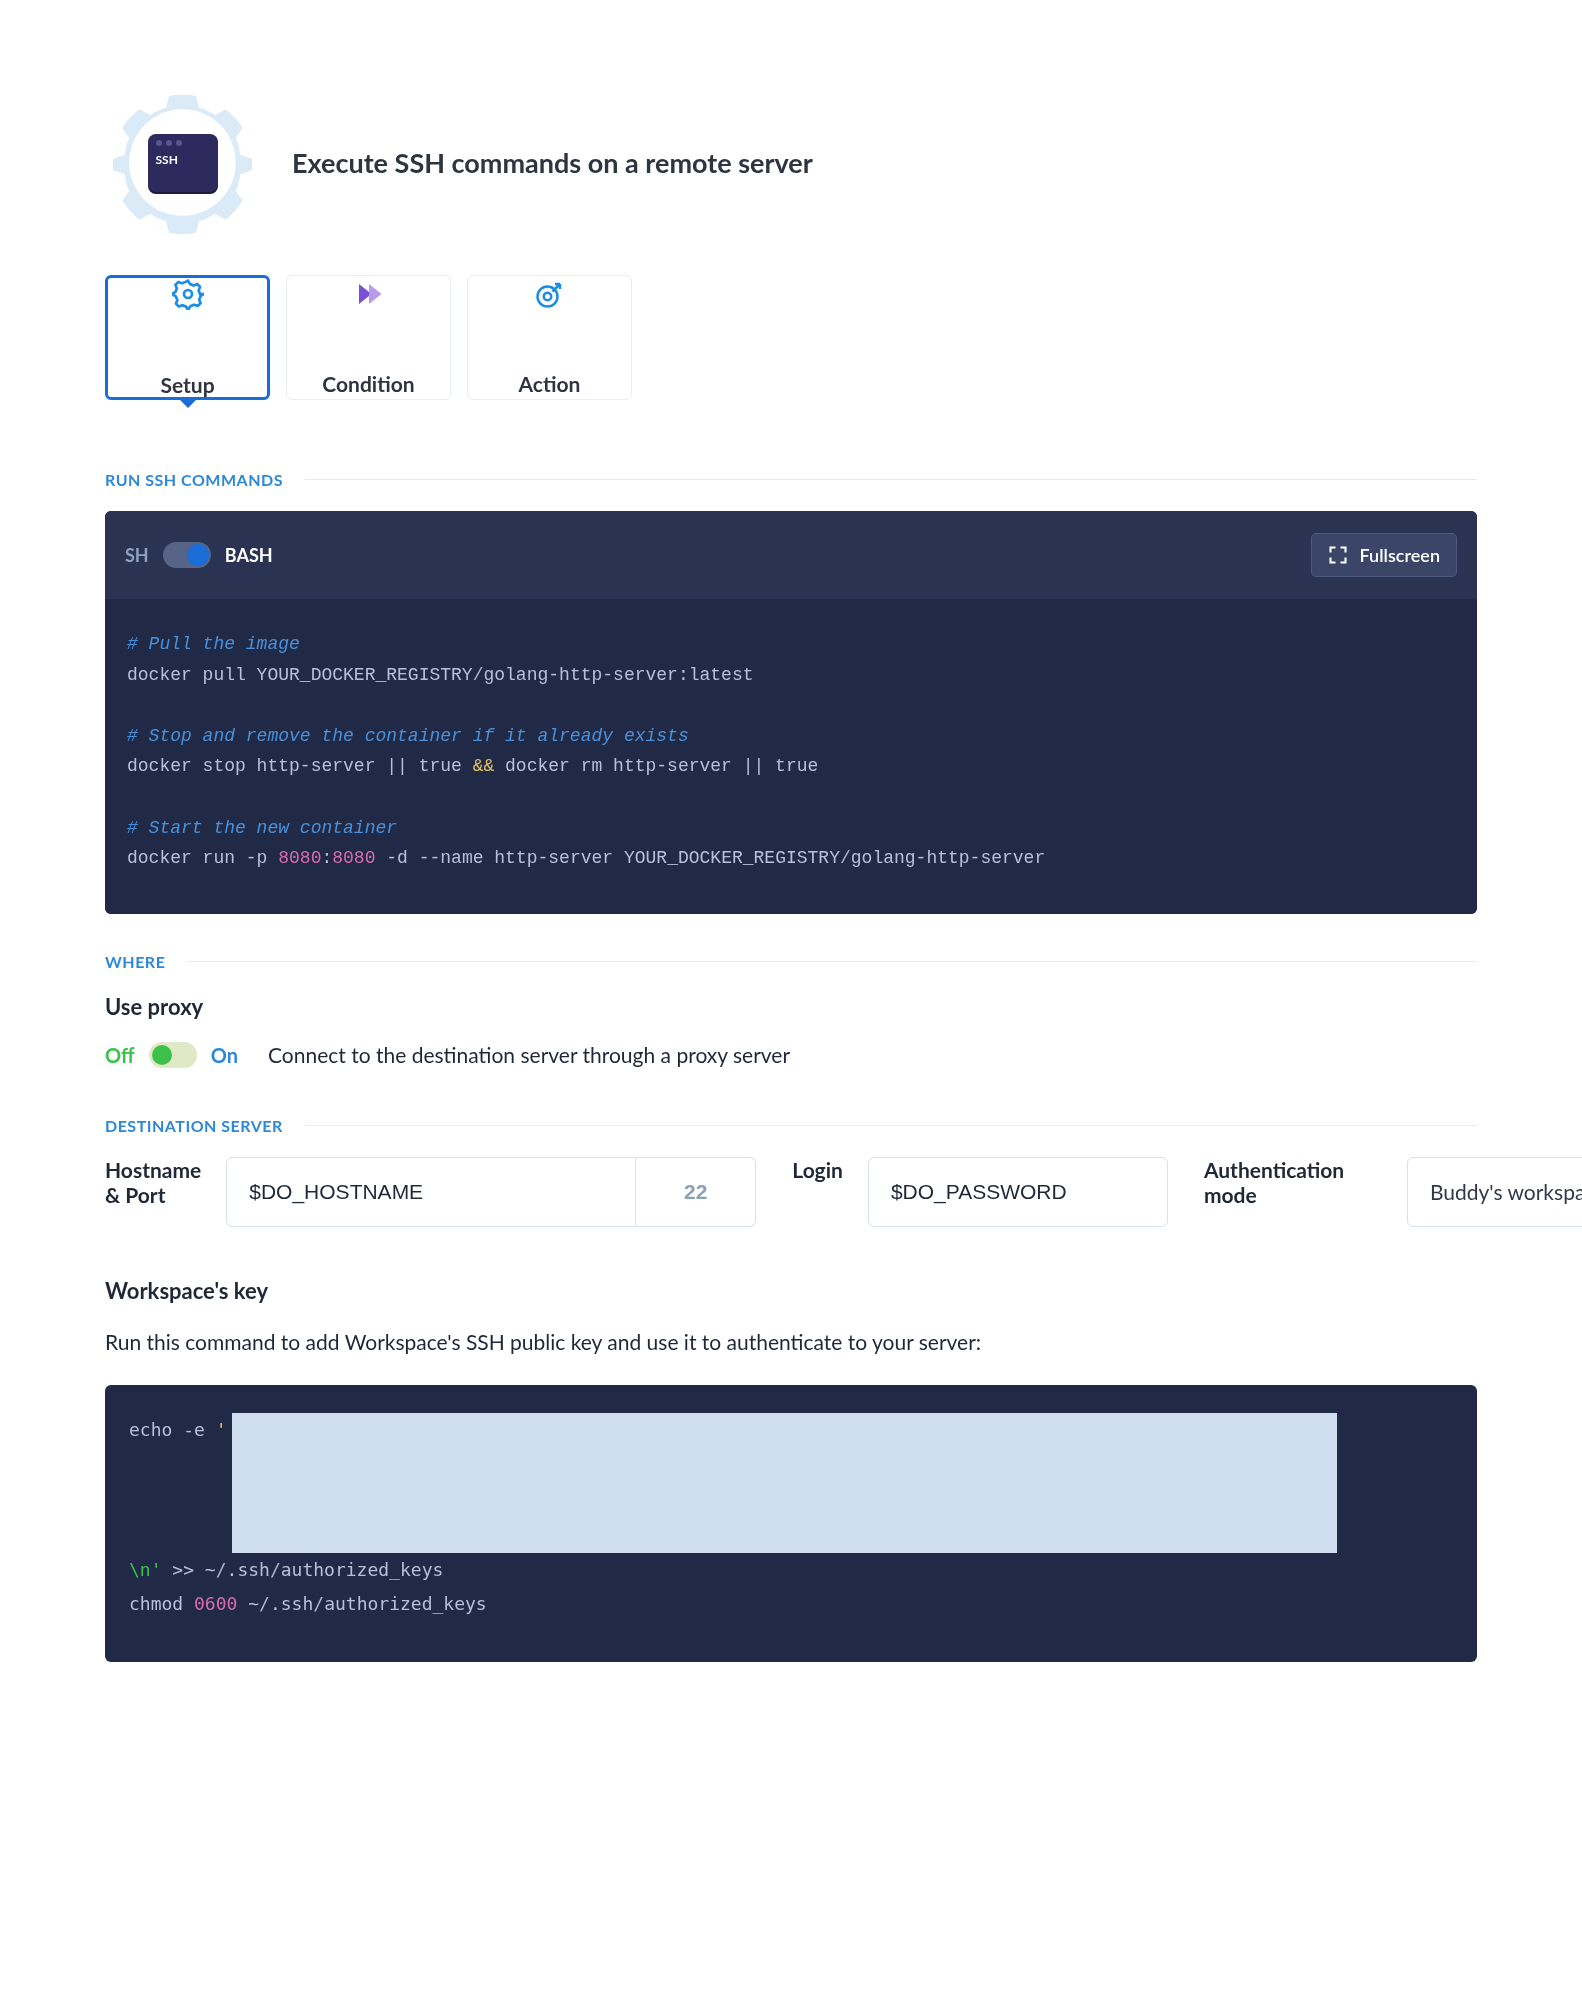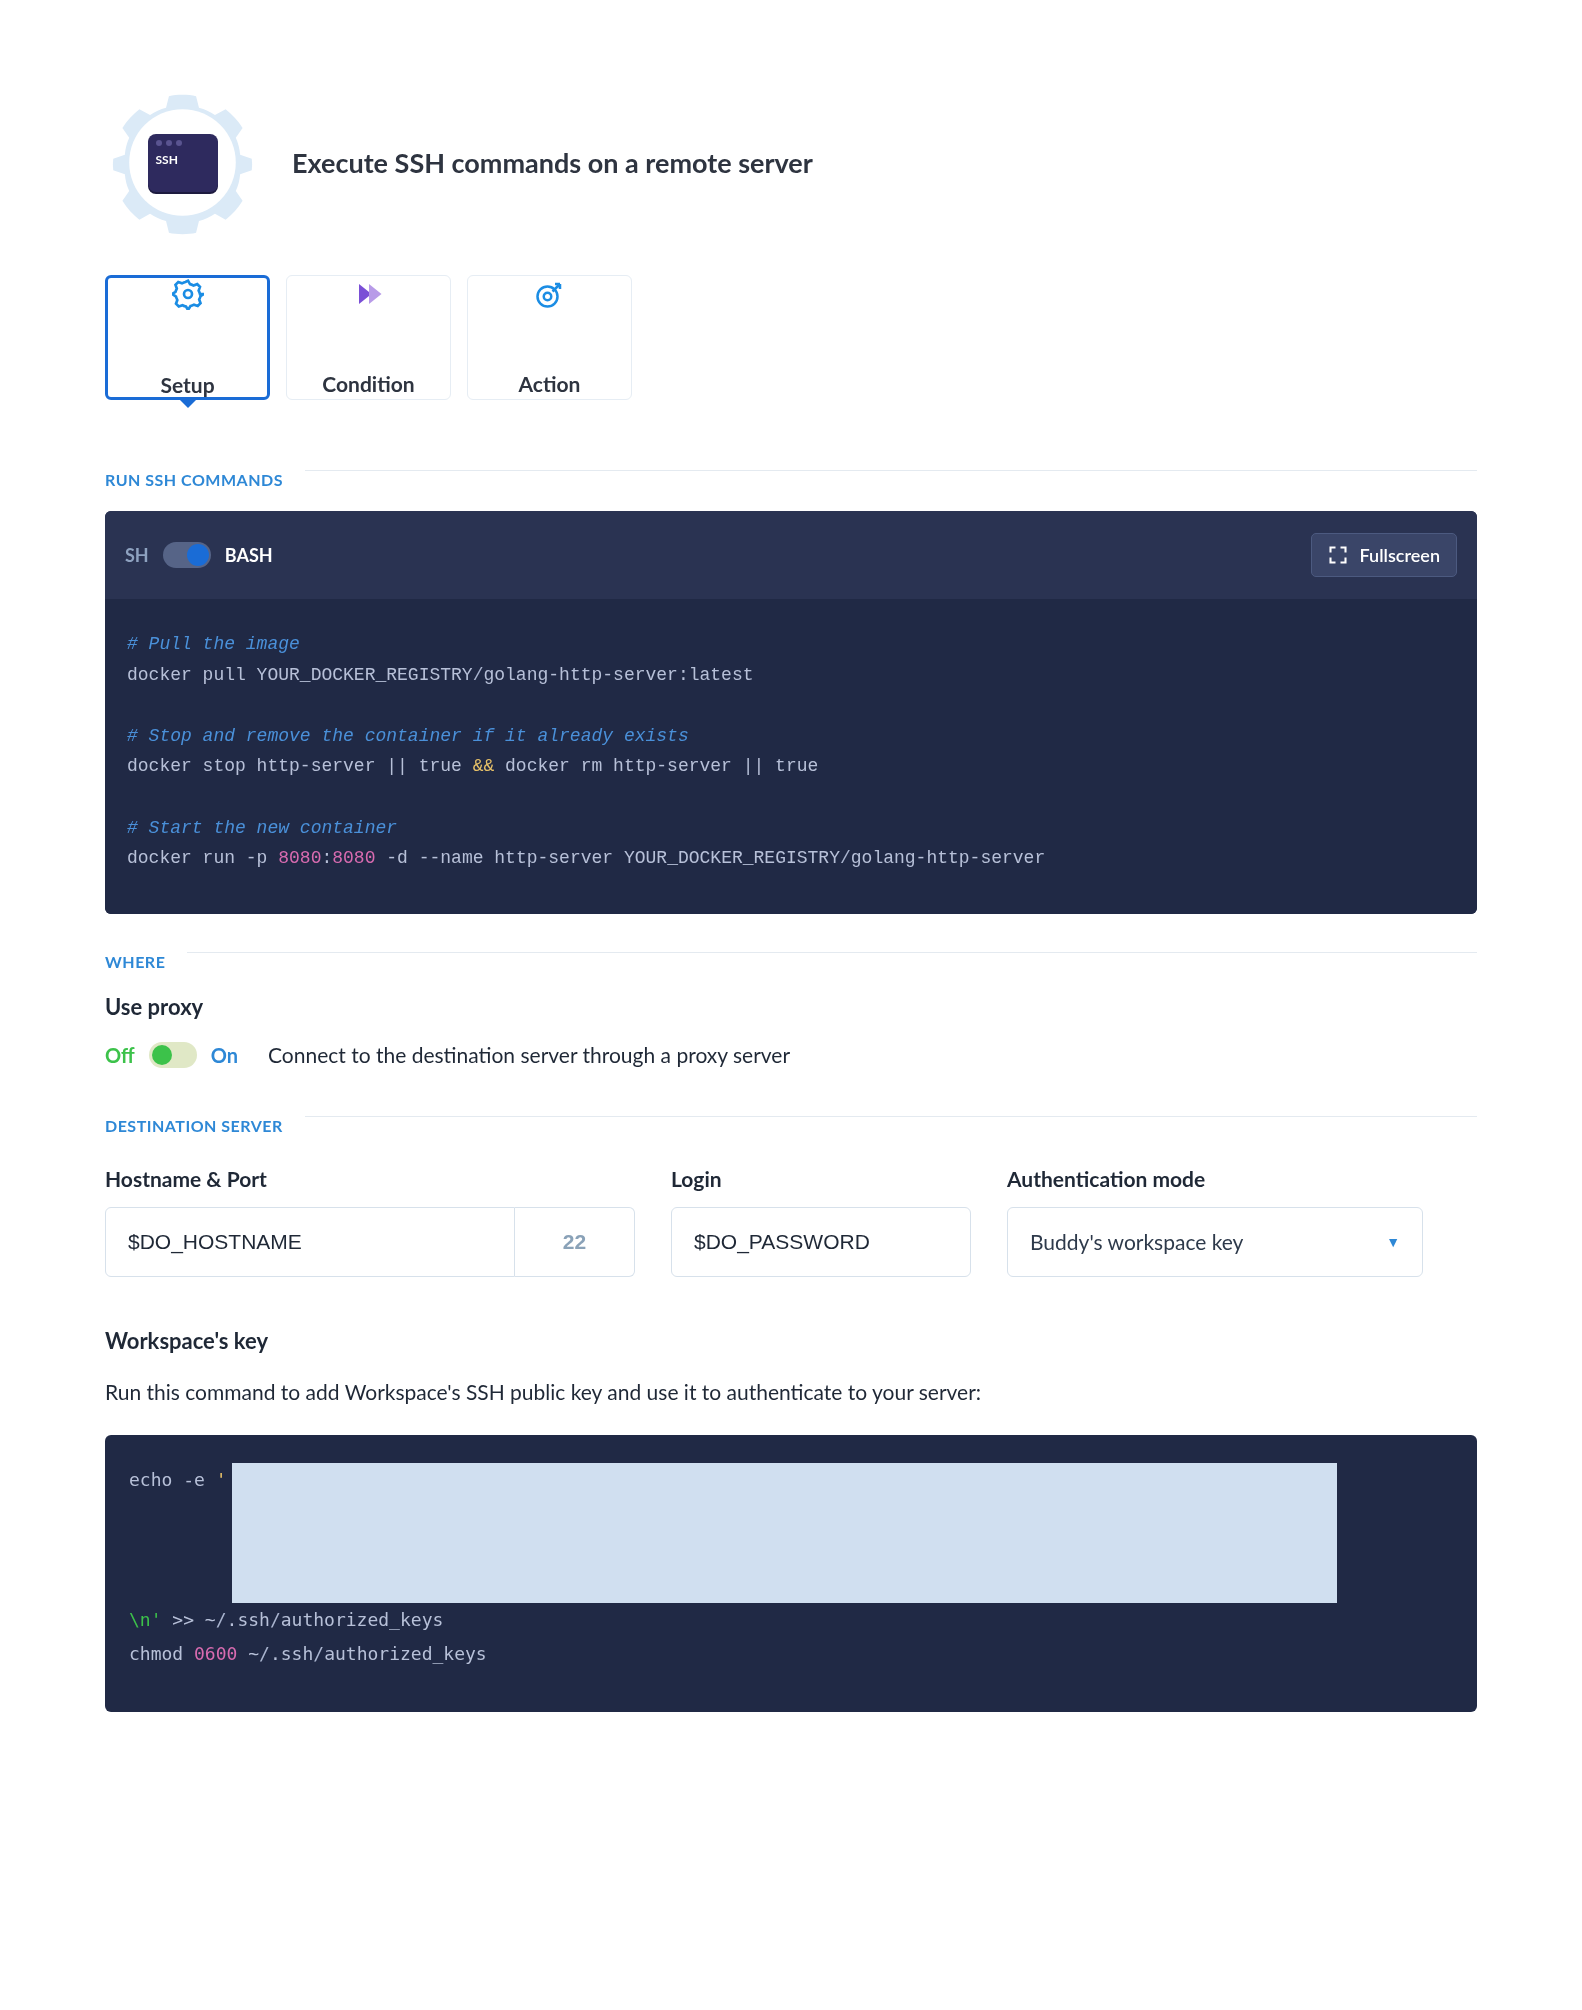"RUN SSH COMMANDS" .section-hd { align-items: flex-start -> center }
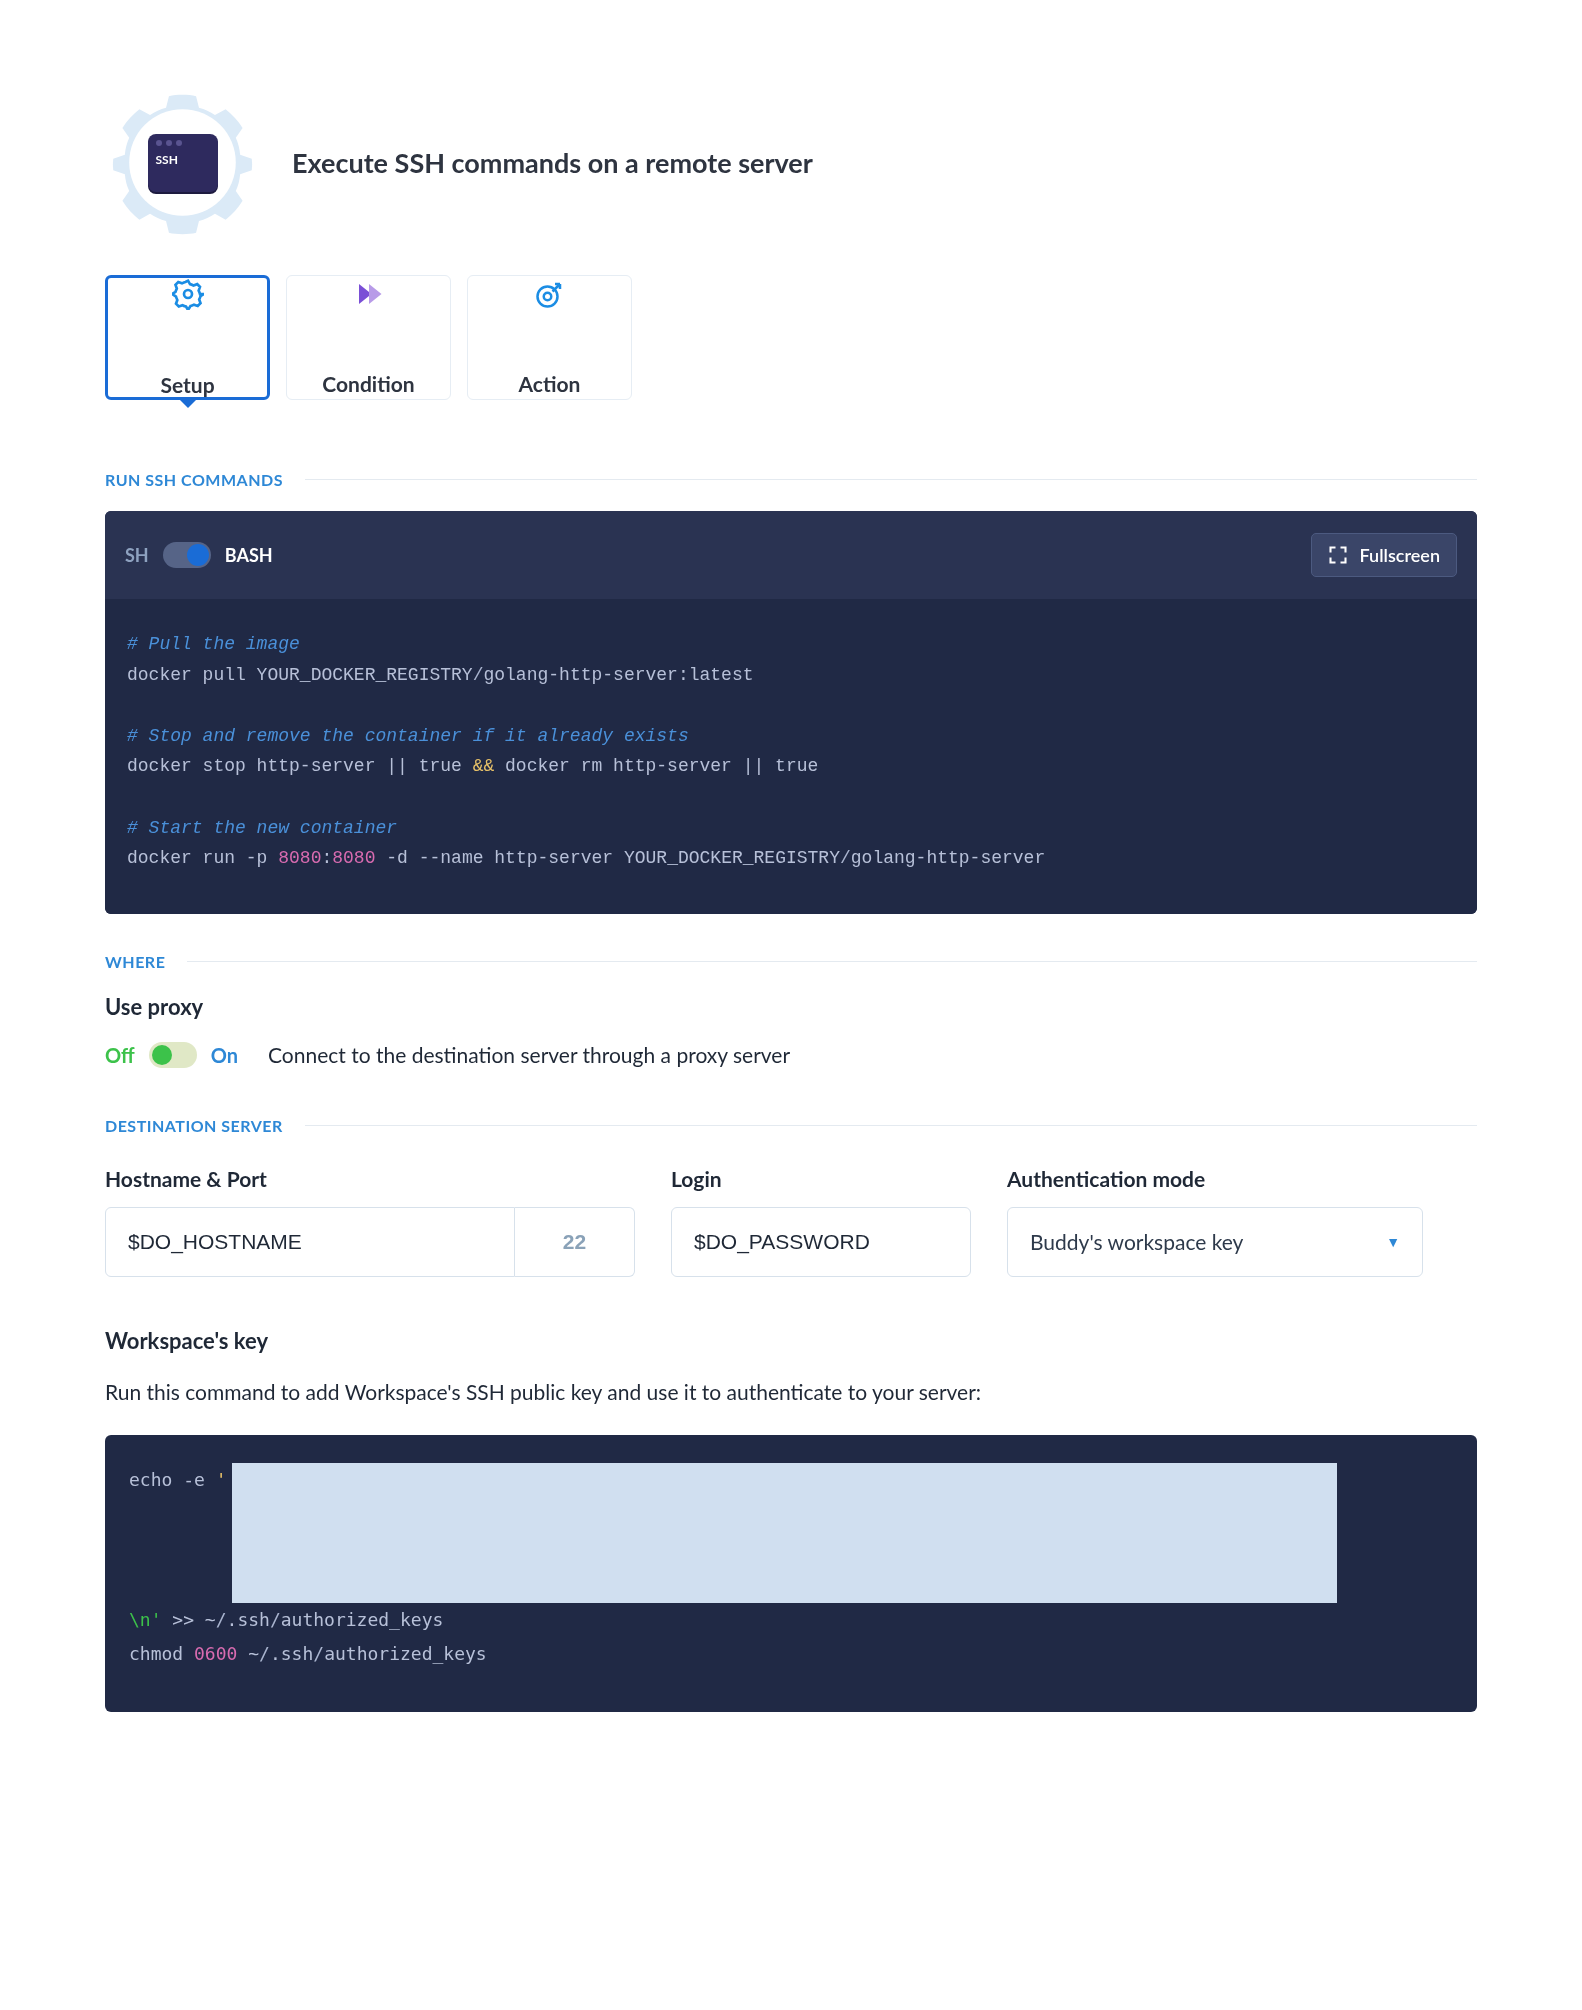"Hostname & Port" .field-col { flex-direction: column -> row; gap: 16px -> 25px; margin-top: 9px -> none }
